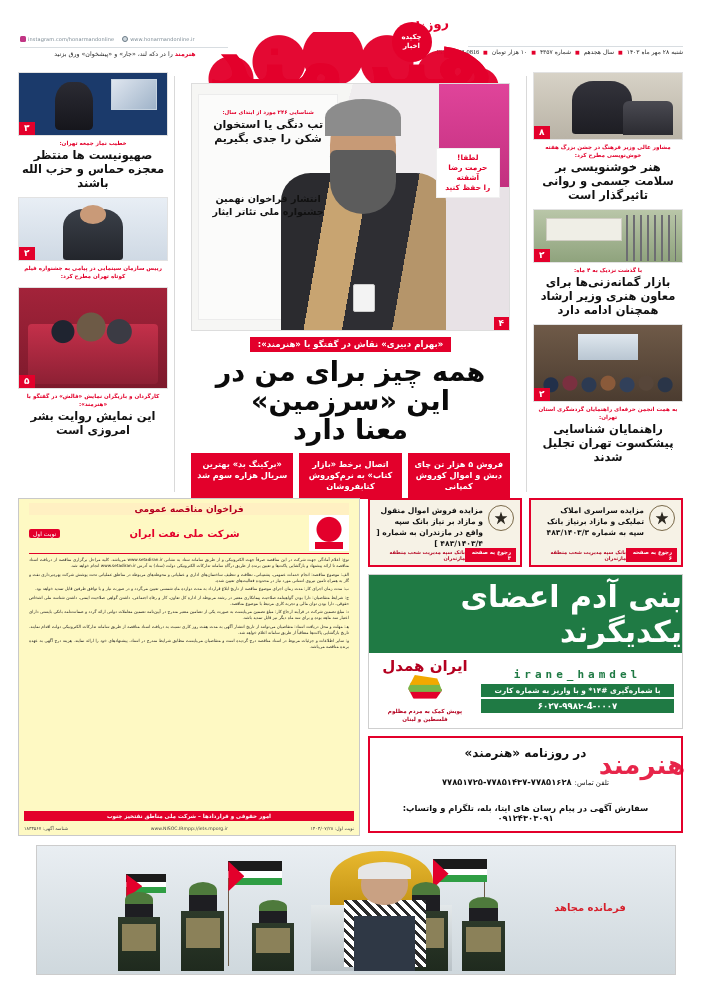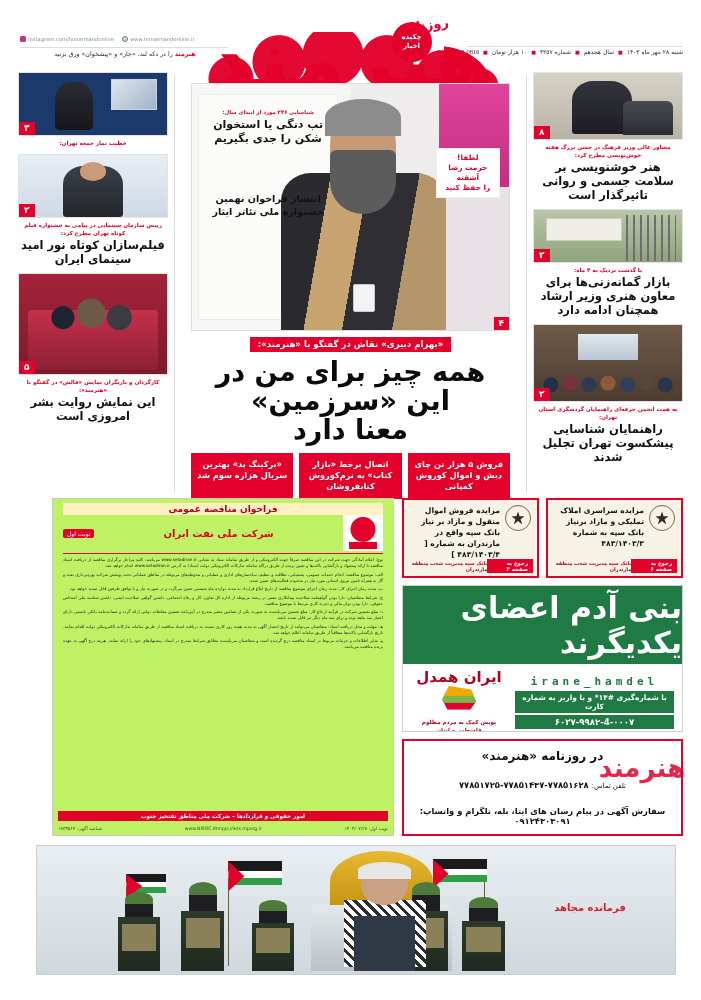"صهیونیست ها منتظر معجزه حماس" div.headline-s { html: none -> <div>صهیونیست ها منتظر معجزه حماس و حزب الله باشند</div> }
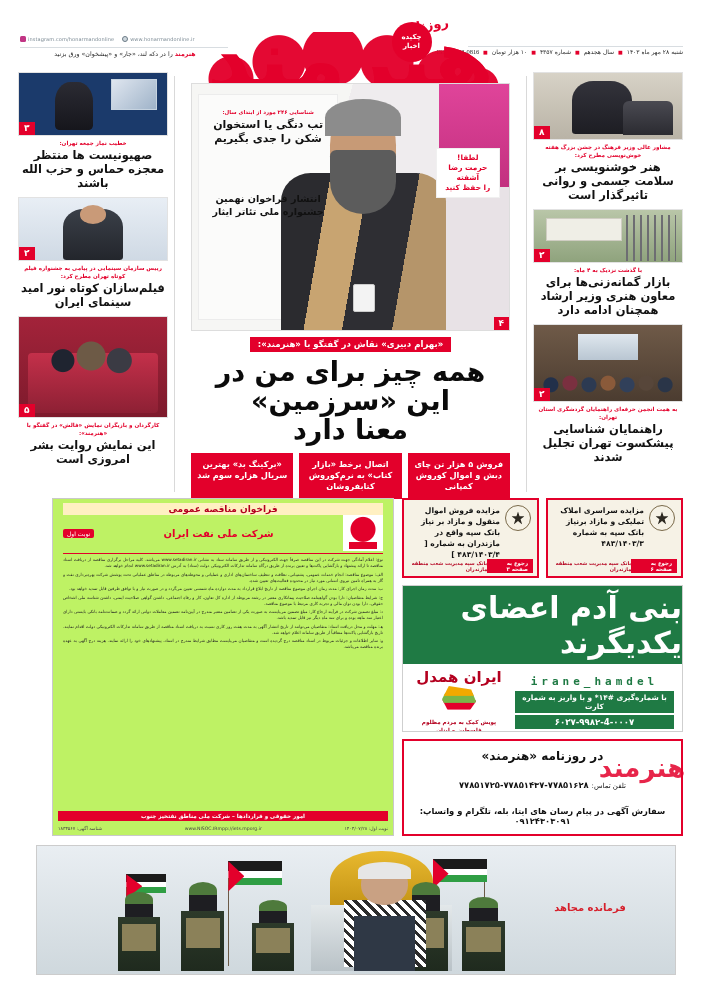"فیلم‌سازان کوتاه نور امید سینمای" div.headline-s { html: <div>فیلم‌سازان کوتاه نور امید سینمای ایران</div> -> none }
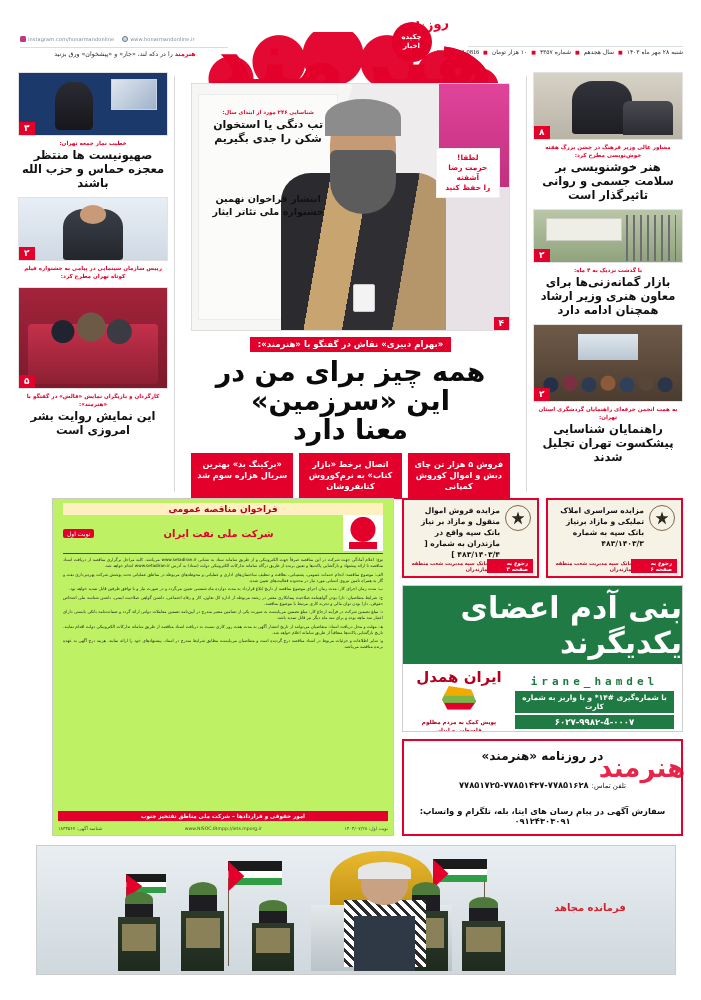"فراخوان مناقصه عمومی" .tender-box { background: #bef264 -> #fef9c3; margin-left: 34px -> none }
